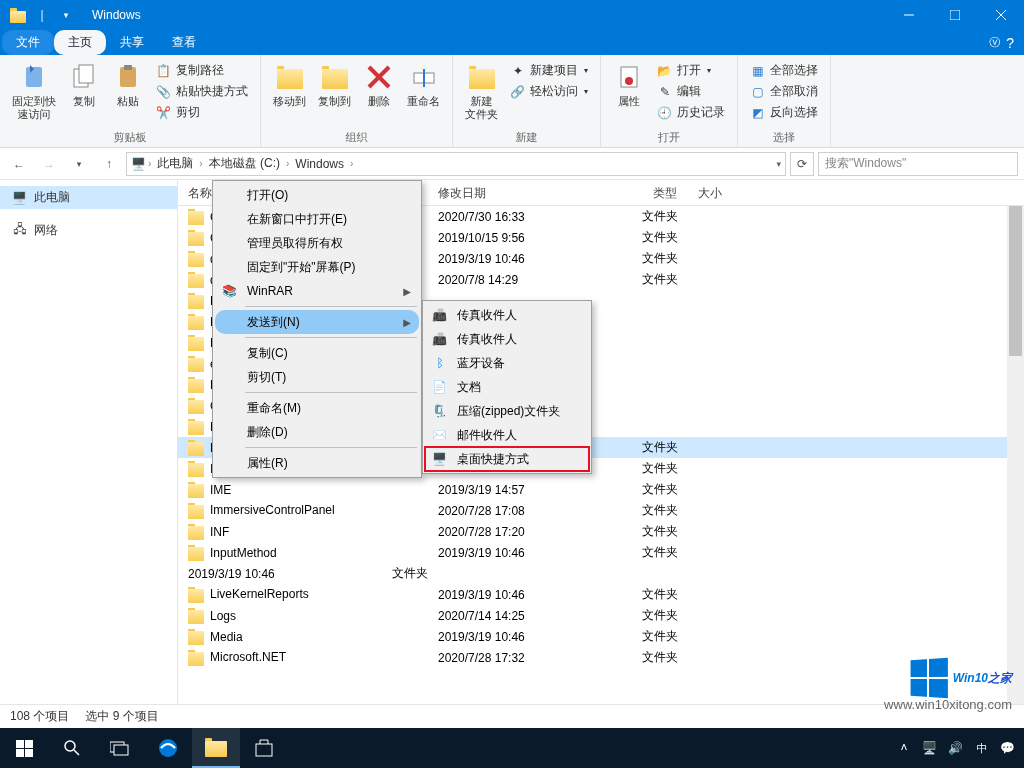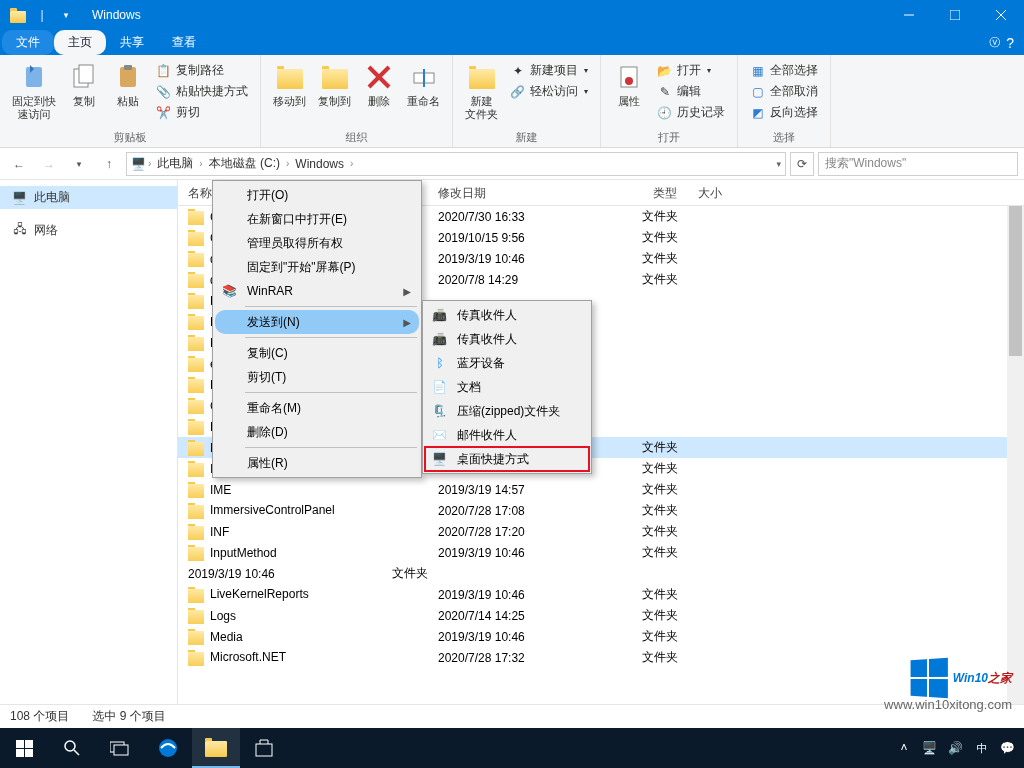"之家" span { color: #b91c1c -> #1d4ed8 }
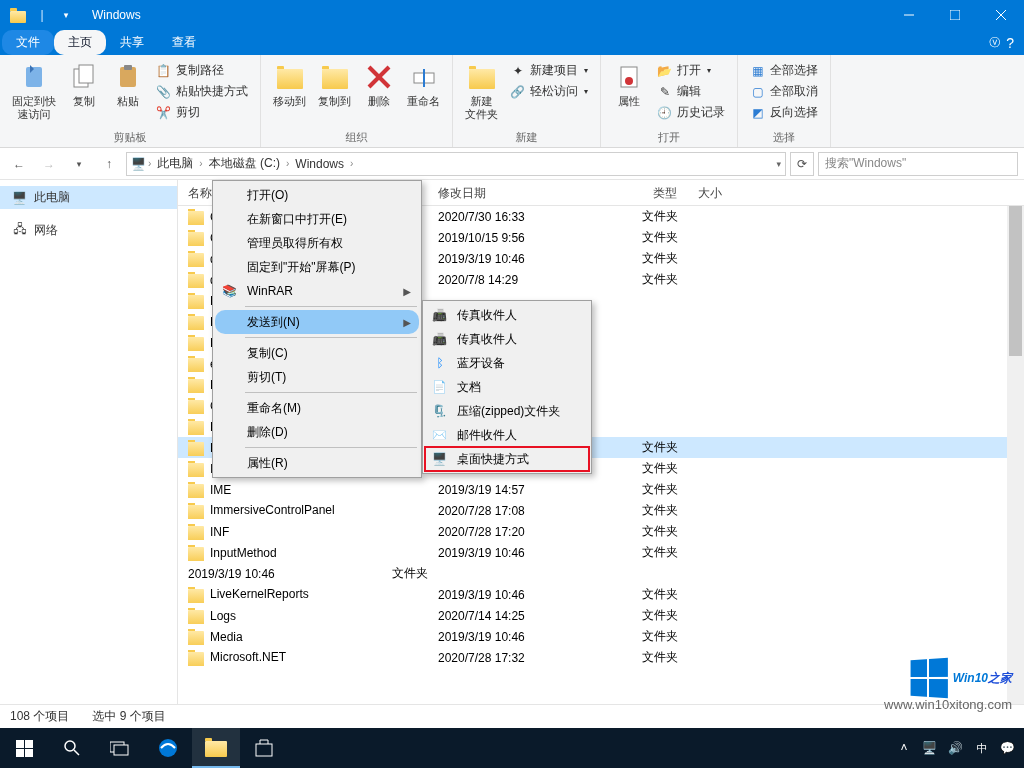"108 个项目" .statusbar { gap: 23px -> 16px }
